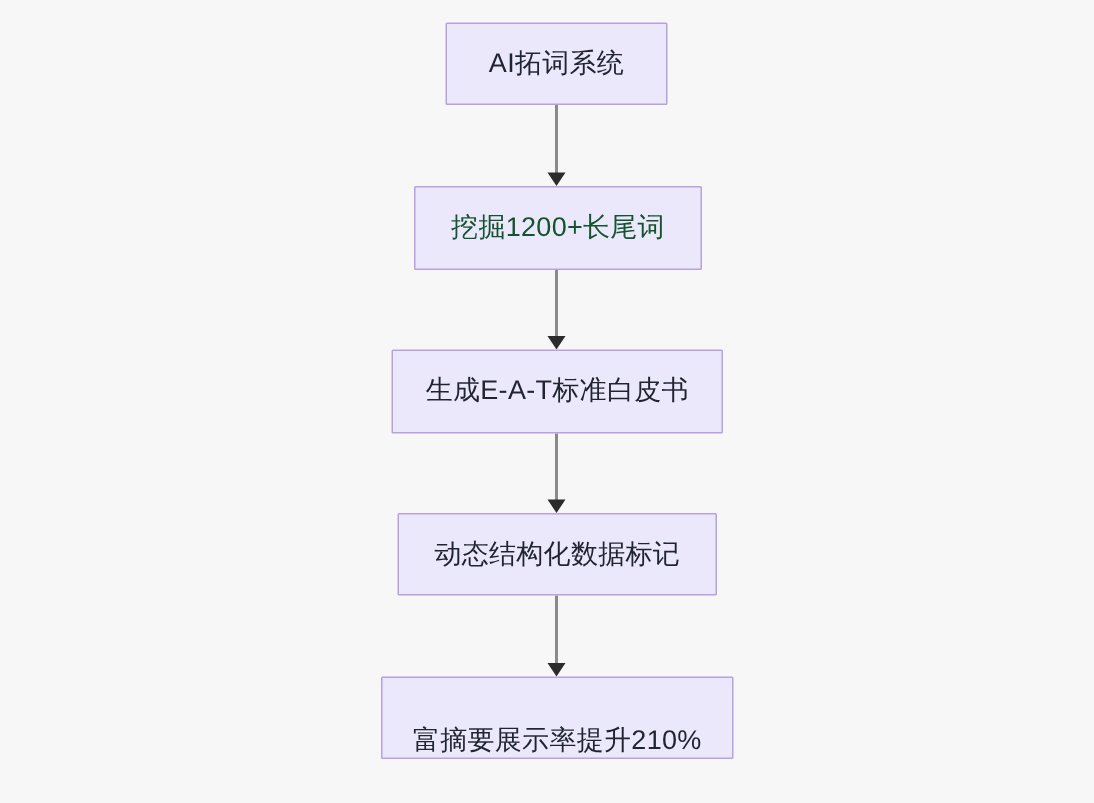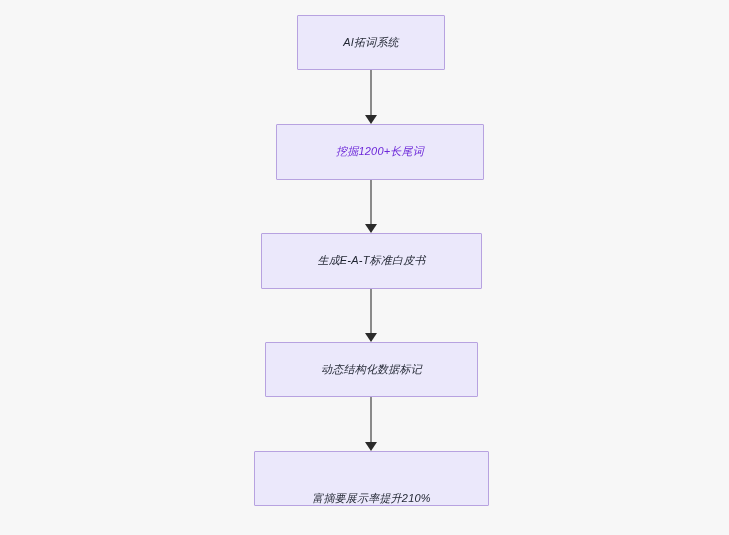"AI拓词系统" .node { font-size: 11px -> 18px; font-style: italic -> none }
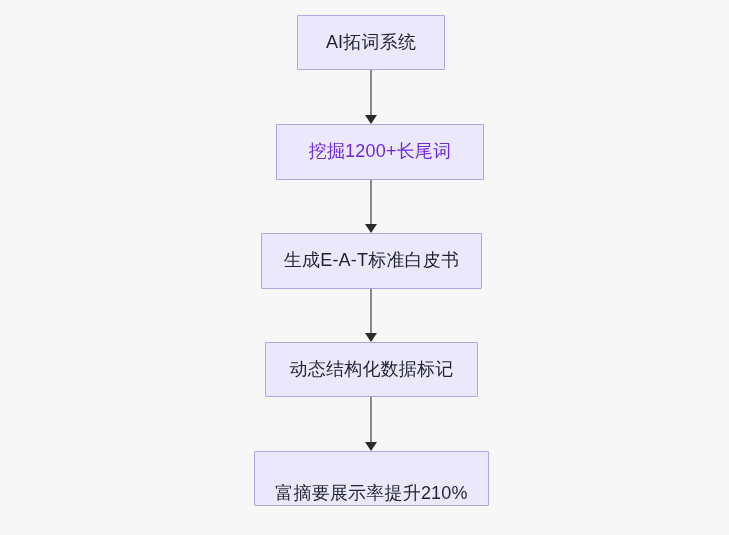"挖掘1200+长尾词" div.node { color: #6d28d9 -> #14532d; width: 208px -> 192px }
